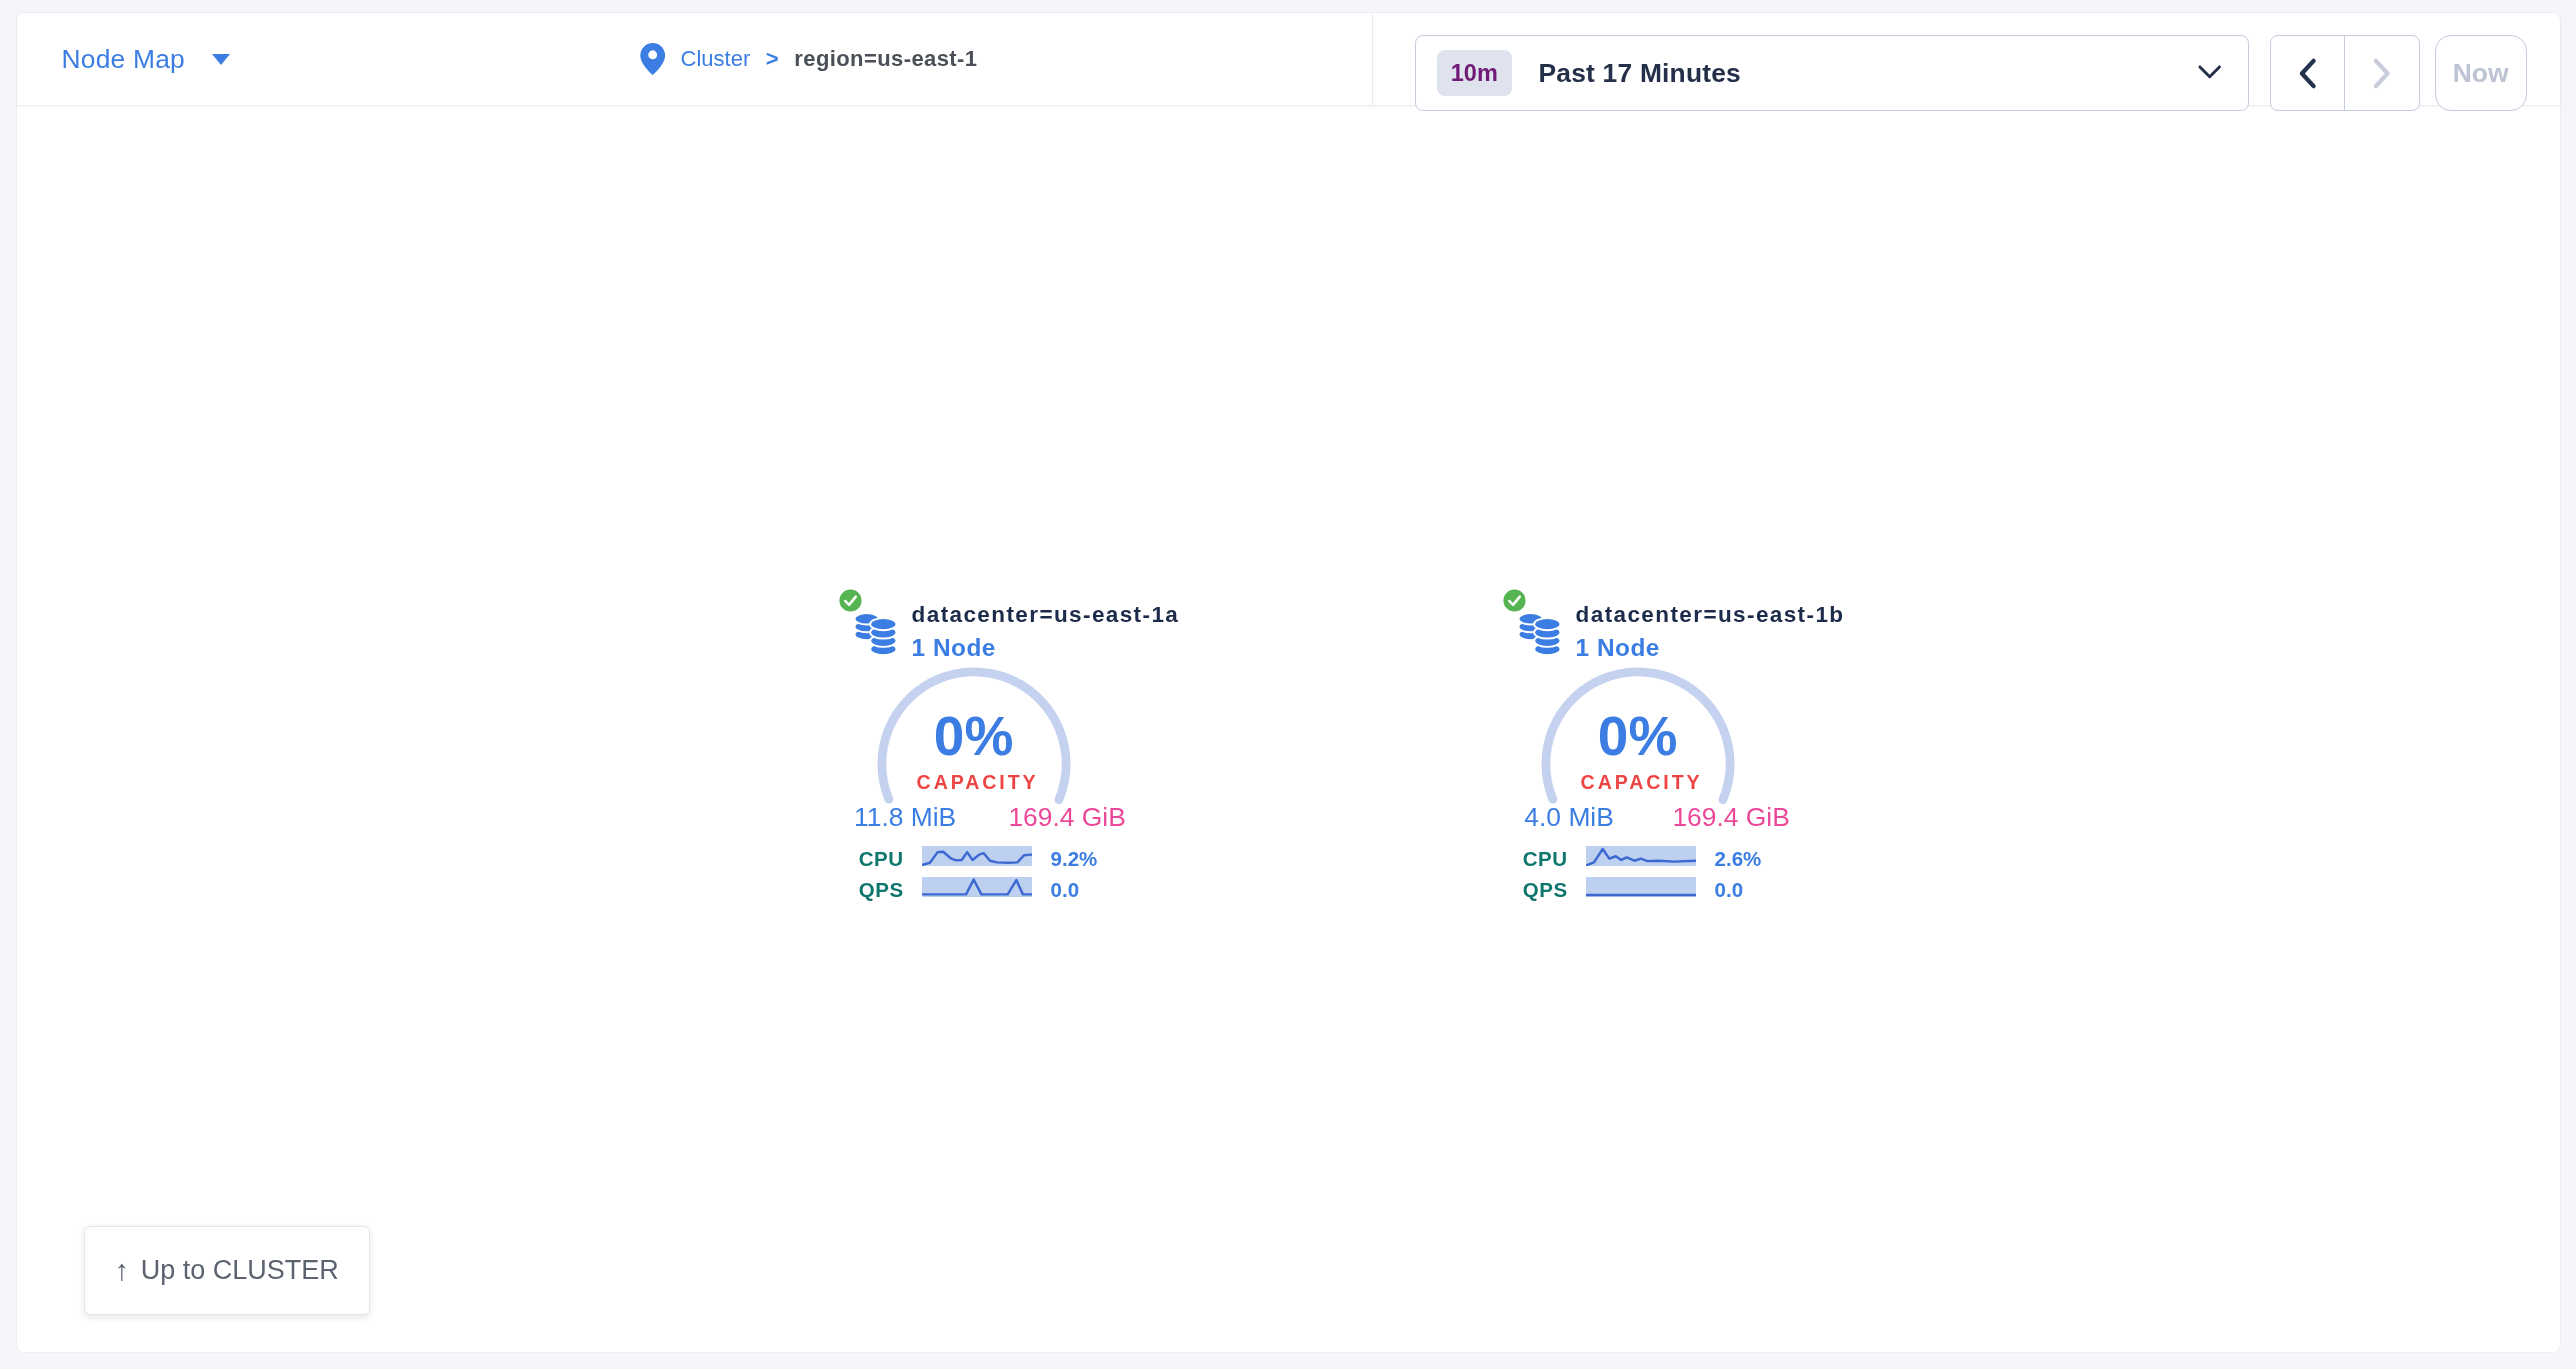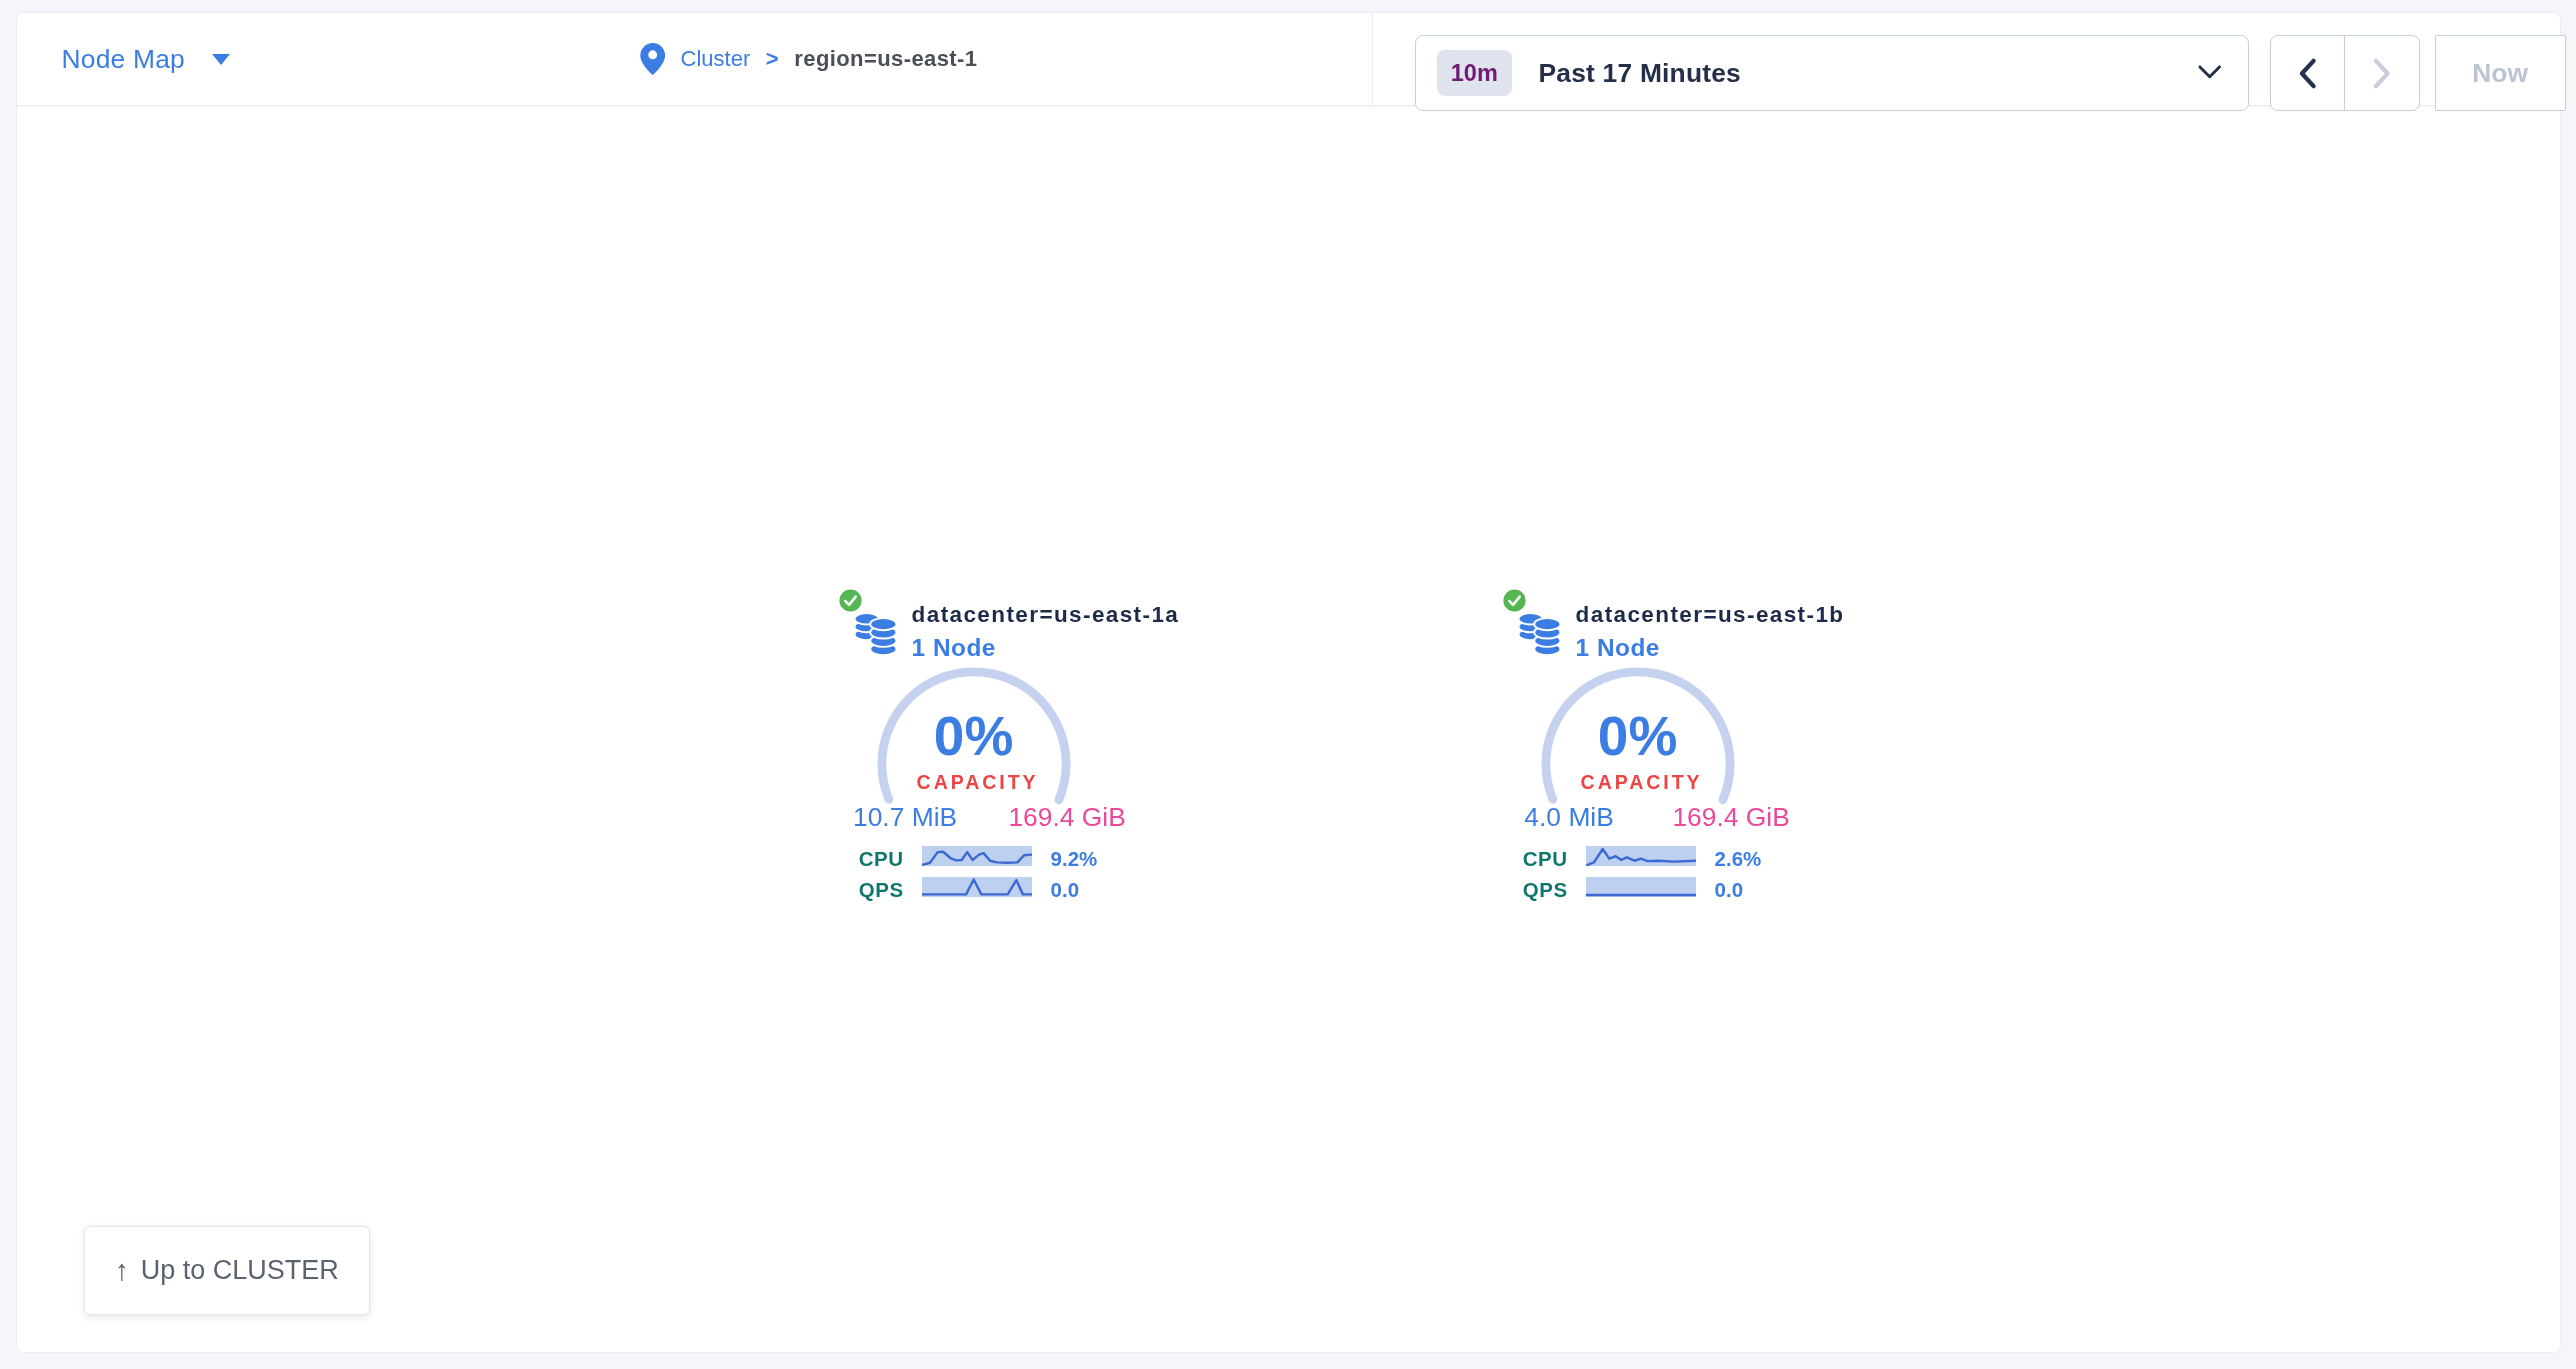"Now" .now-btn { border-radius: 1px -> 16px; width: 131px -> 92px }
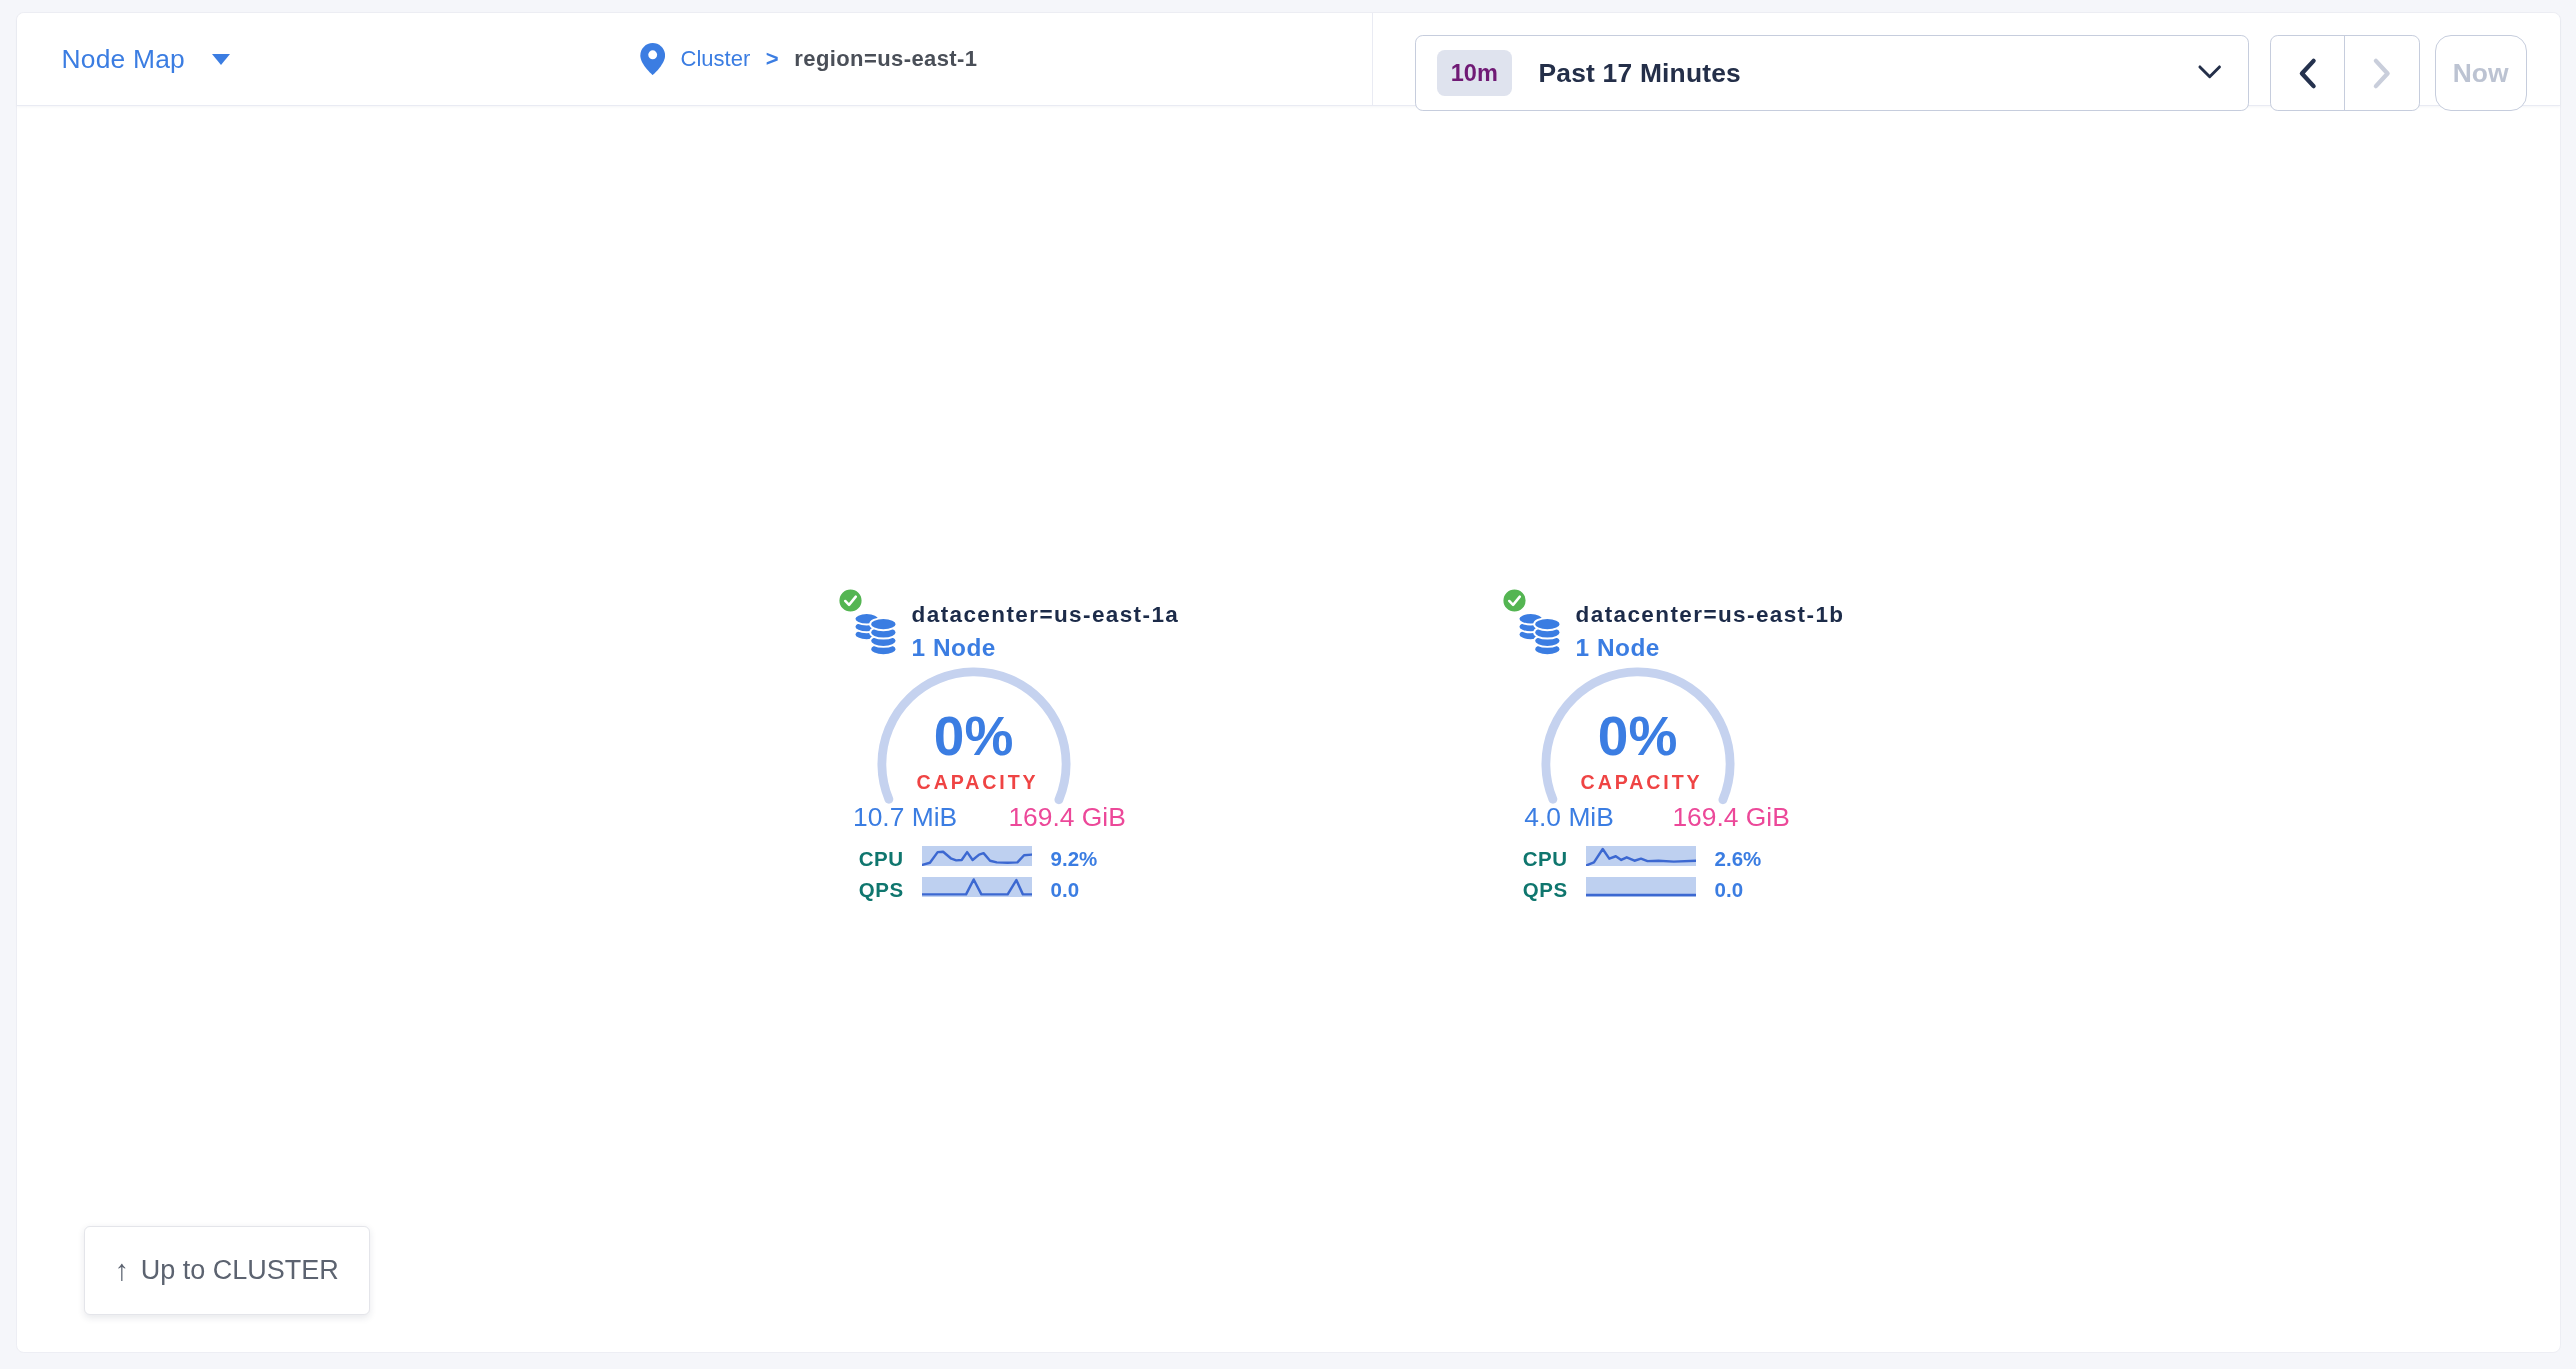"10.7 MiB" div.cap-used { text: 10.7 -> 11.8 }
